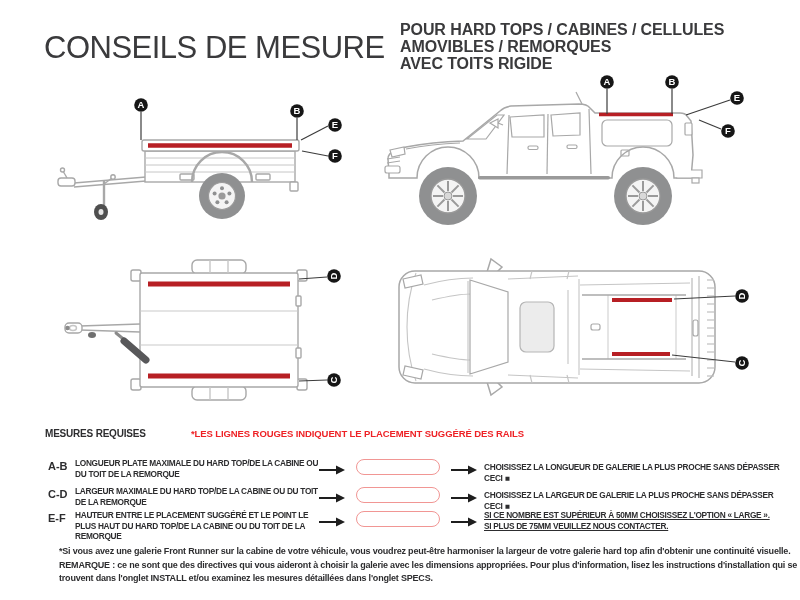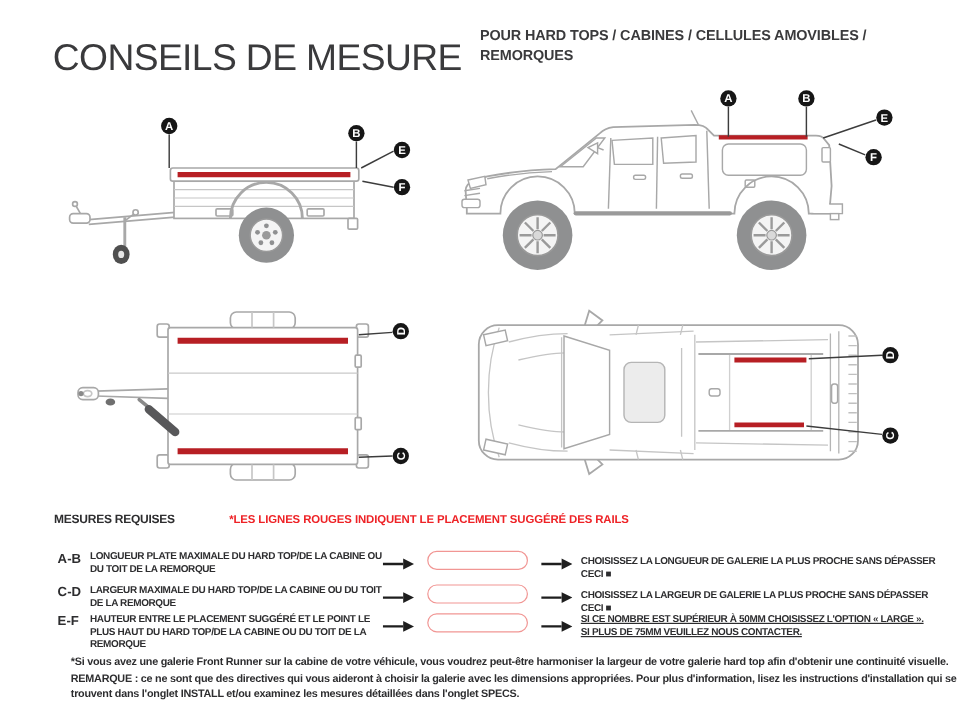"POUR HARD TOPS / CABINES" .subtitle { font-size: 12px -> 16px }
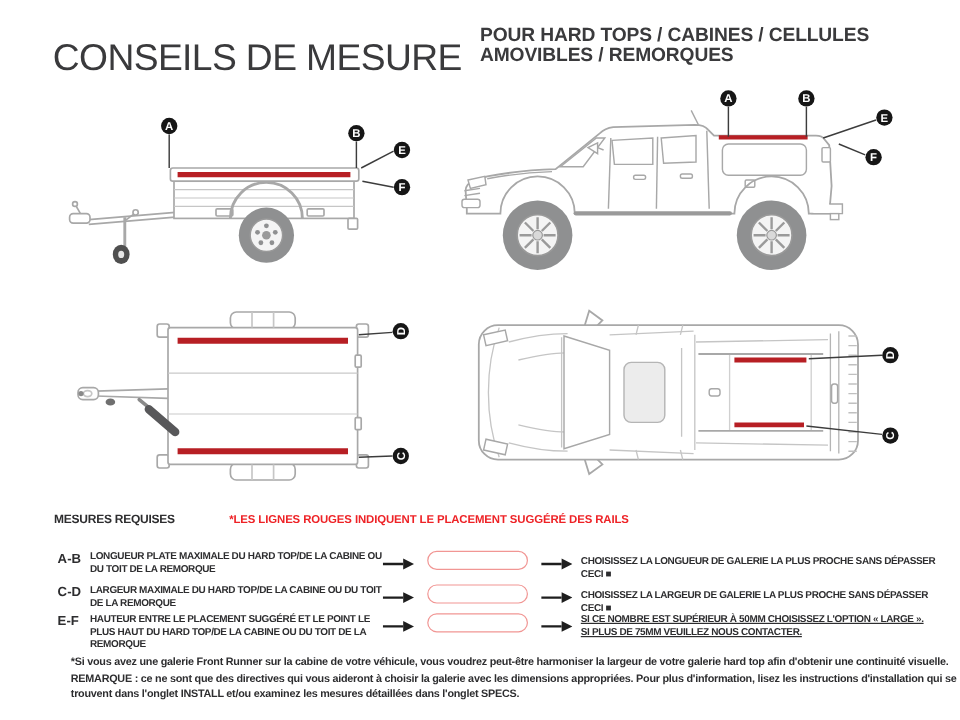"AVEC TOITS RIGIDE" div { html: none -> <div>AVEC TOITS RIGIDE</div> }
